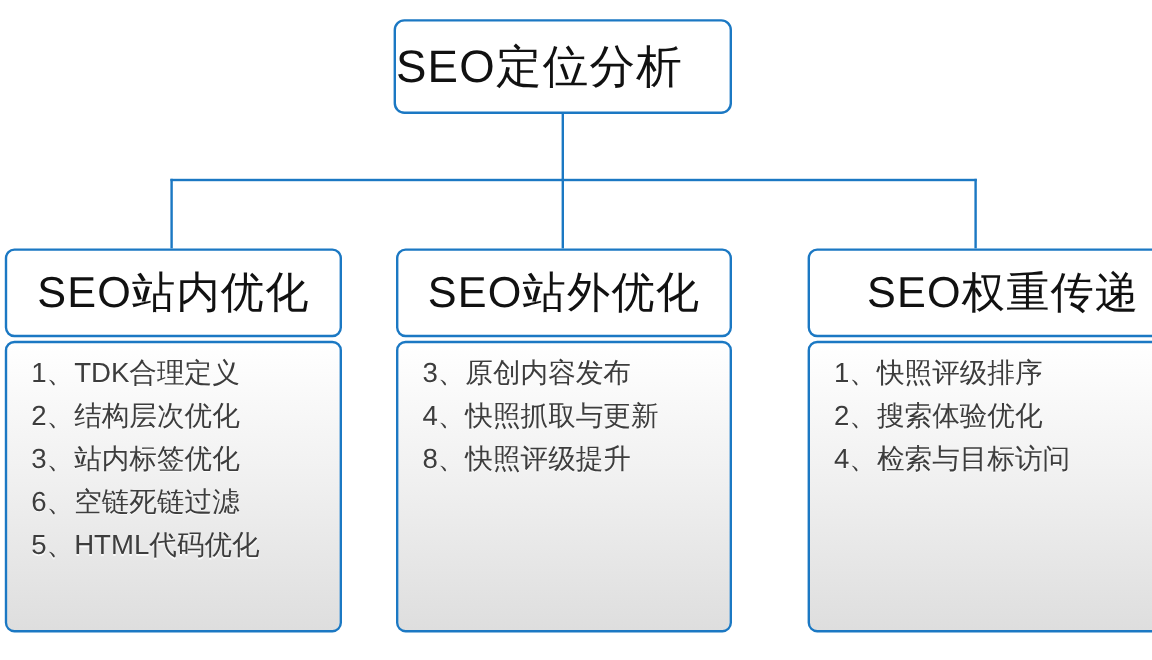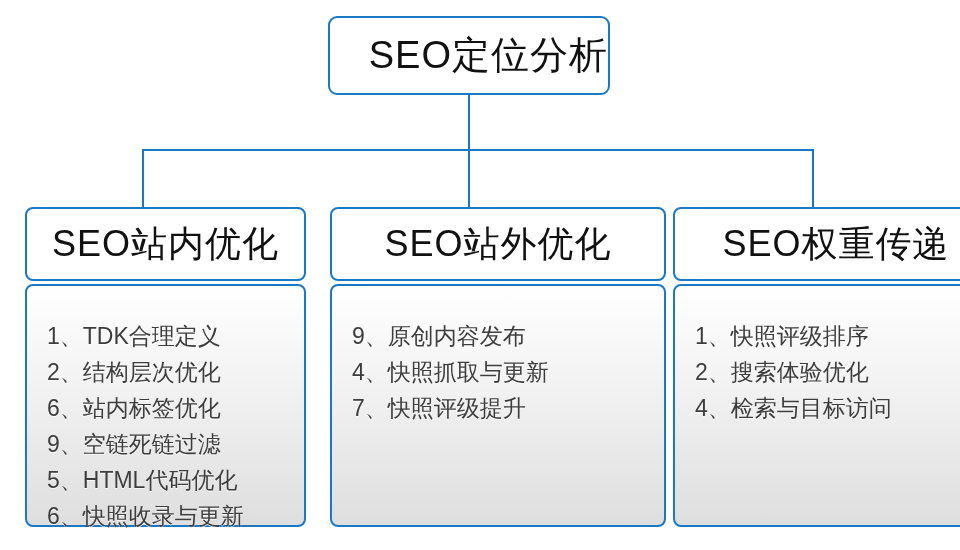"SEO定位分析" .root-node { justify-content: flex-end -> flex-start }
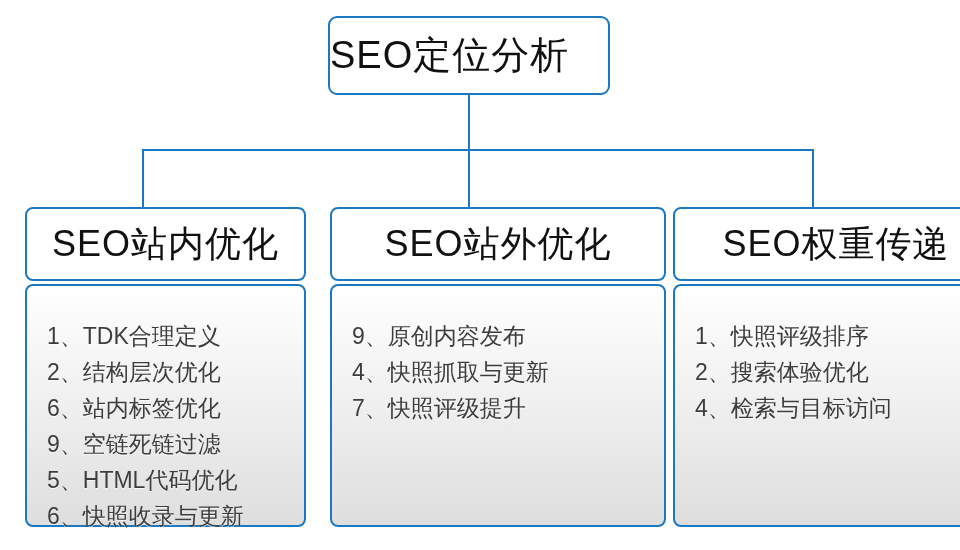"SEO站内优化" .col-0 { left: 25px -> 4px }
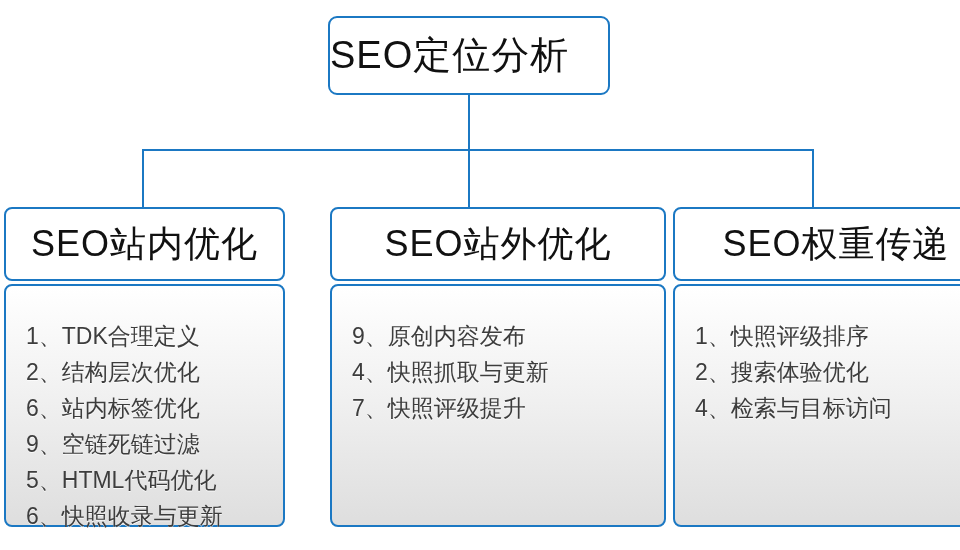"SEO站外优化" .col-1 { width: 336px -> 280px }
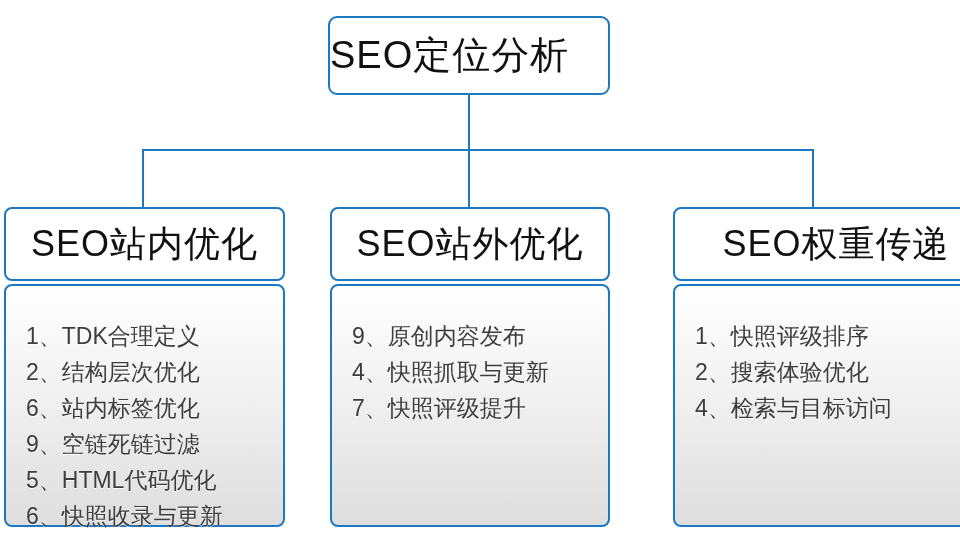"1、TDK合理定义" .col-list { padding: 32px 8px 0 20px -> 6px 8px 0 20px }
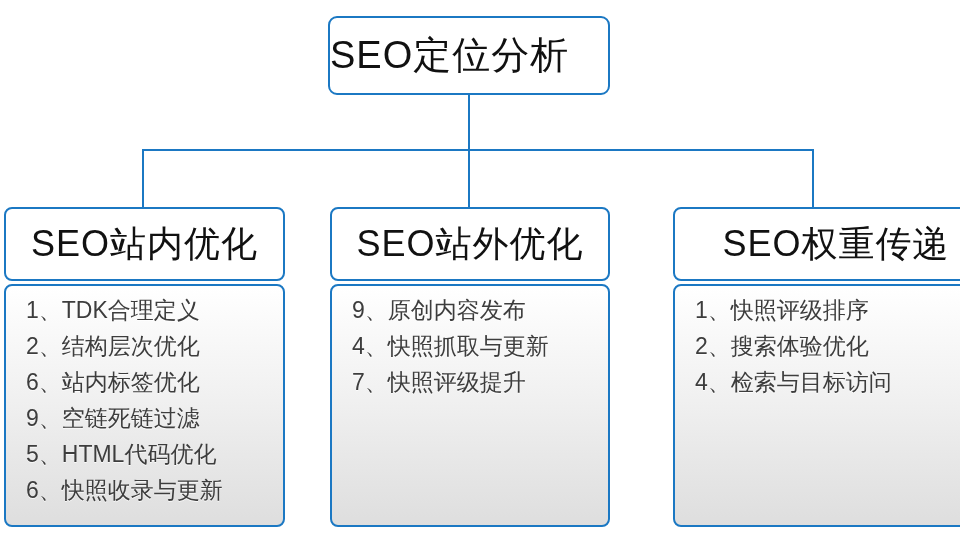"9、原创内容发布" div.item { text: 9 -> 3 }
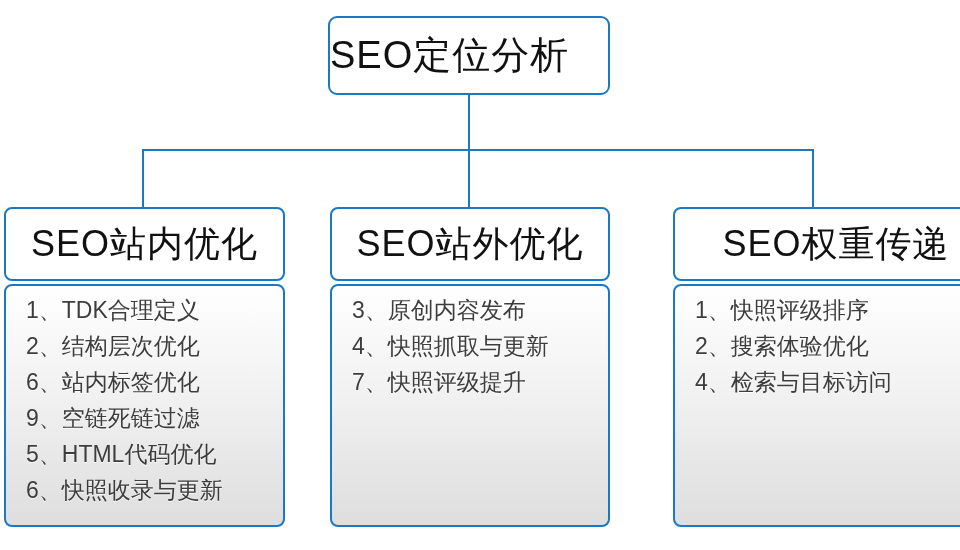"6、站内标签优化" div.item { text: 6 -> 3 }
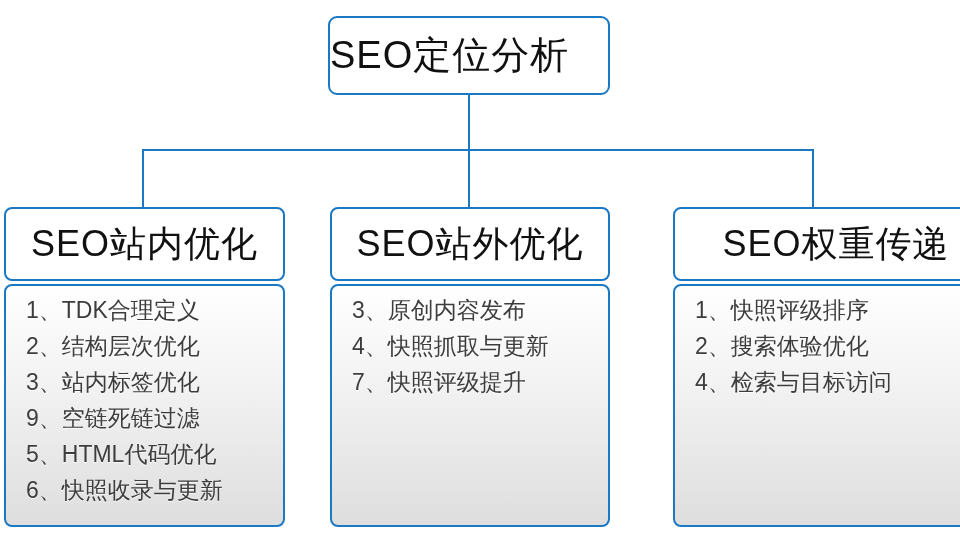"7、快照评级提升" div.item { text: 7 -> 8 }
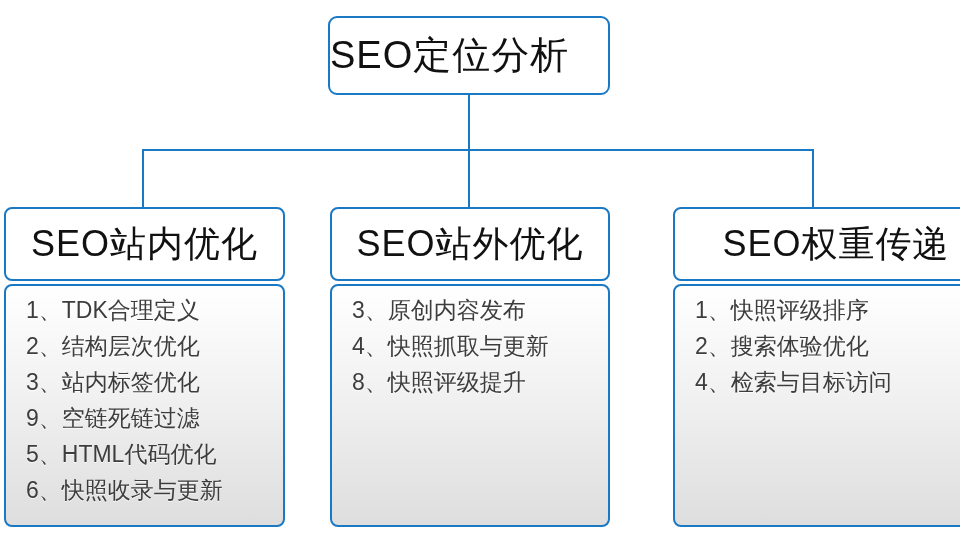"9、空链死链过滤" div.item { text: 9 -> 6 }
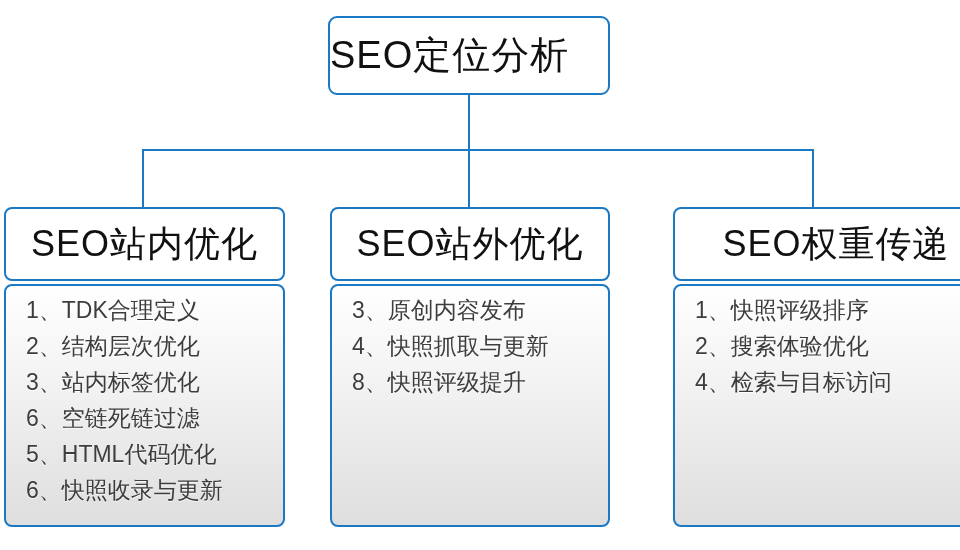"6、快照收录与更新" div.item { html: <div>6、快照收录与更新</div> -> none }
